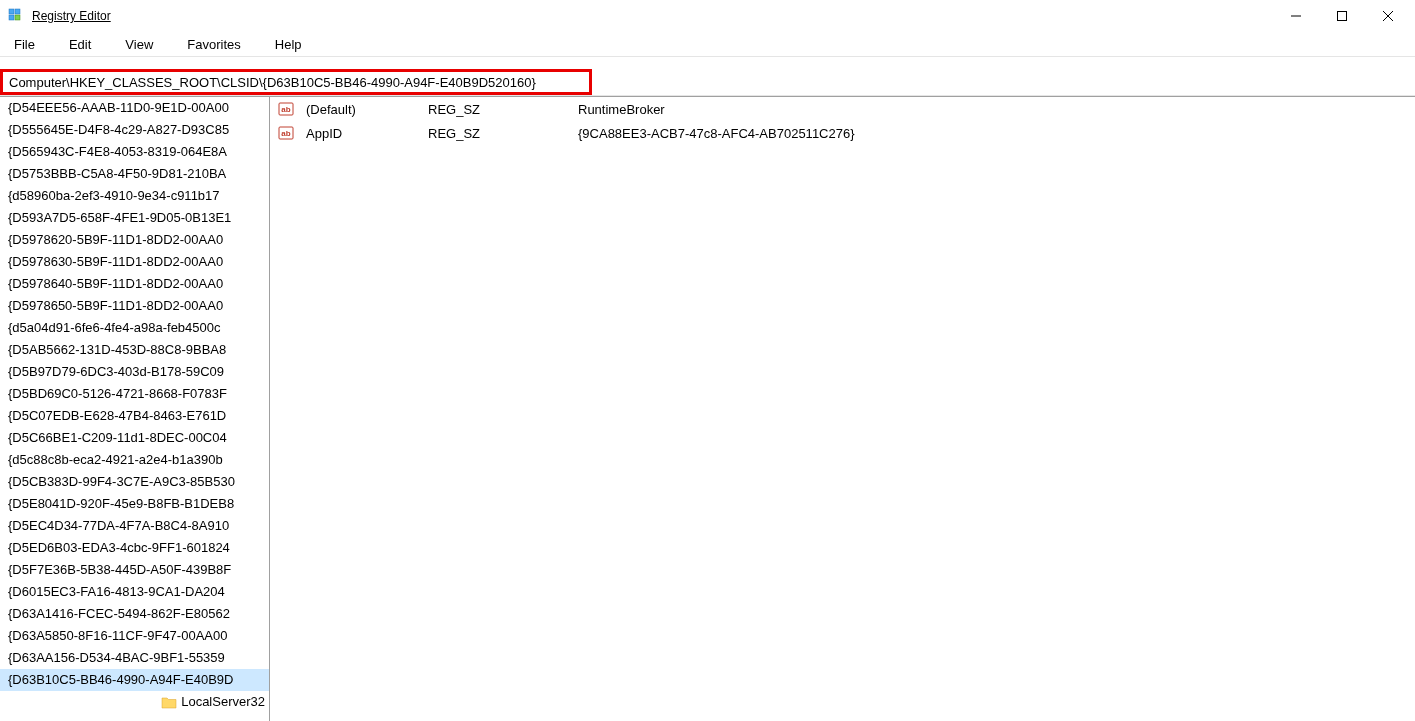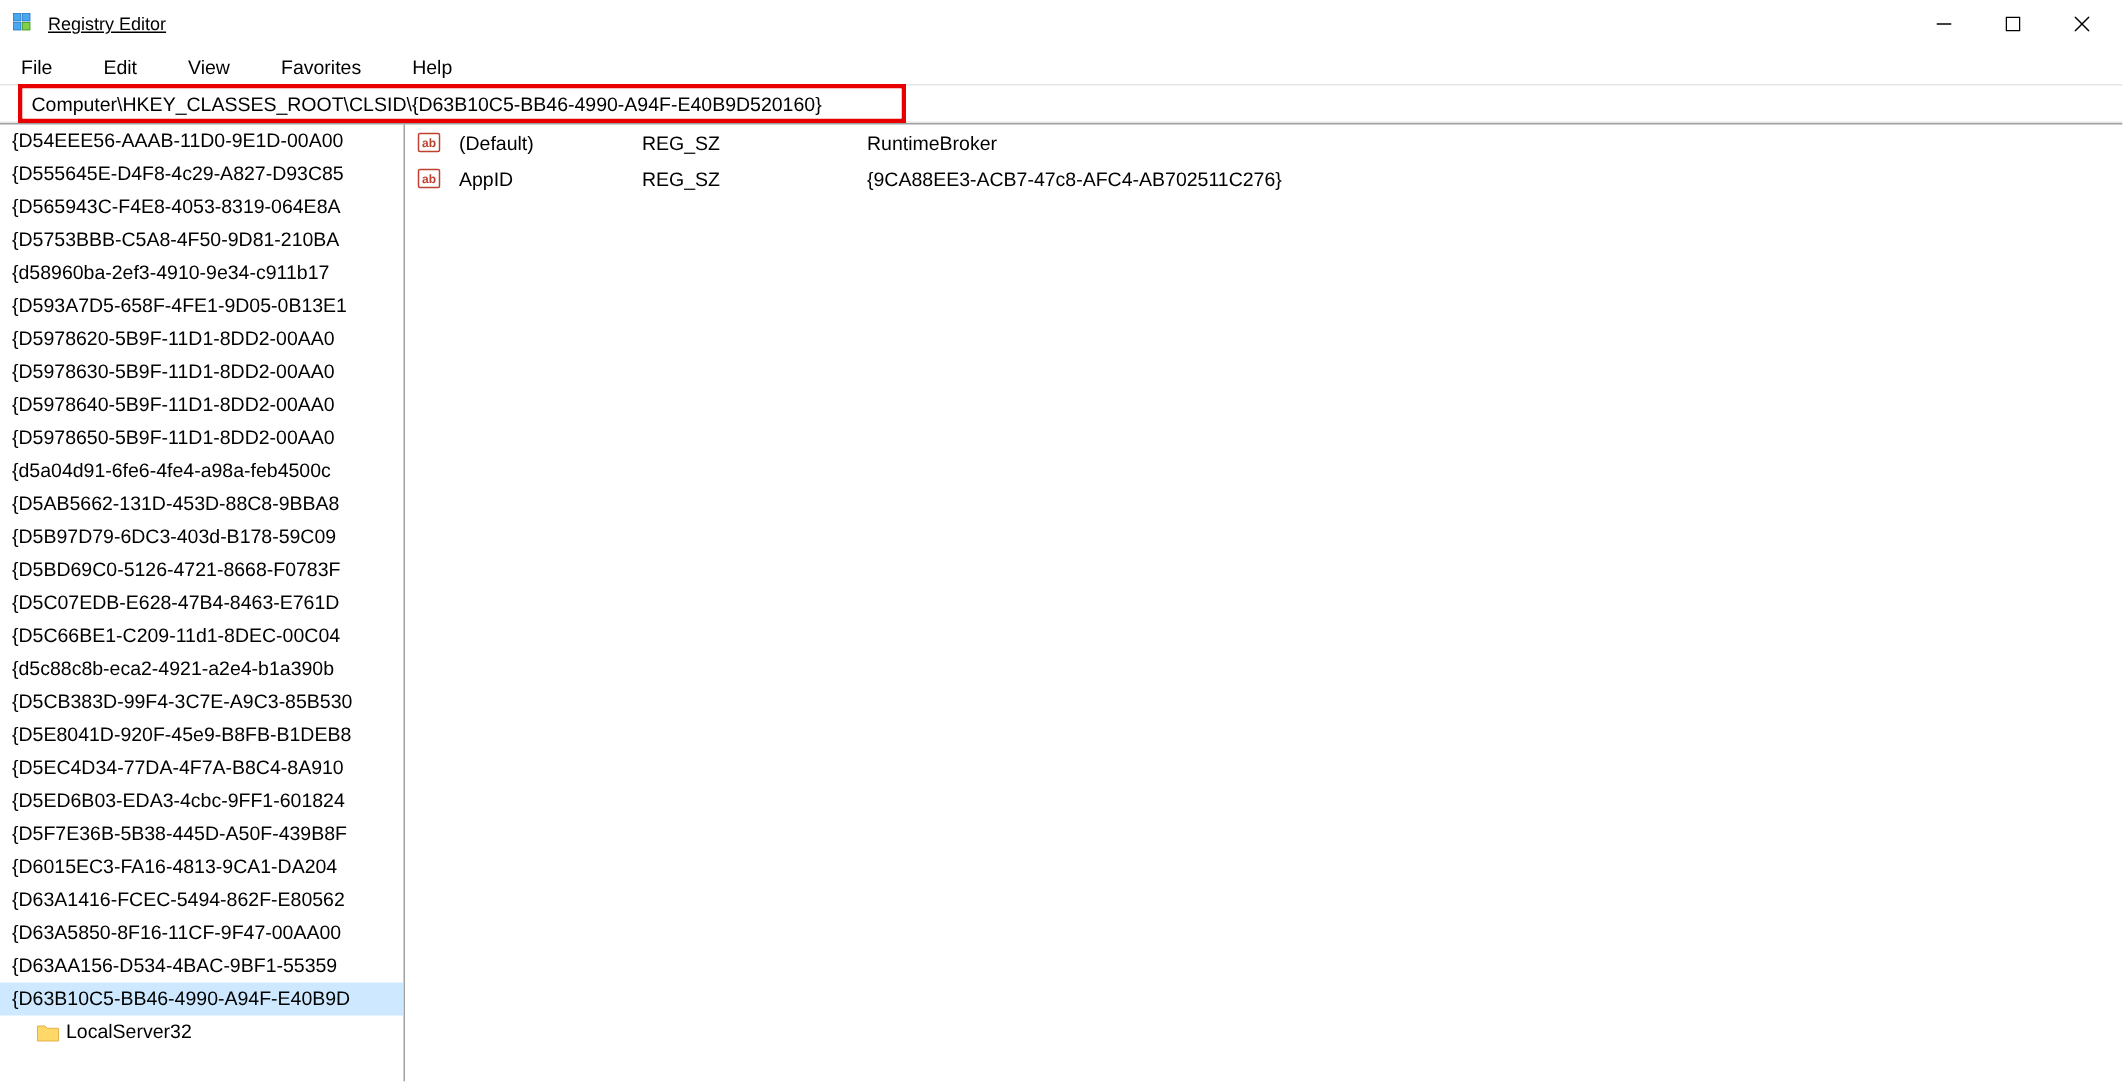"Computer\HKEY_CLASSES_ROOT\CLSID\{D63B10" .addressbar-wrapper { align-items: center -> flex-end; height: 26px -> 40px; padding-left: 12px -> none }
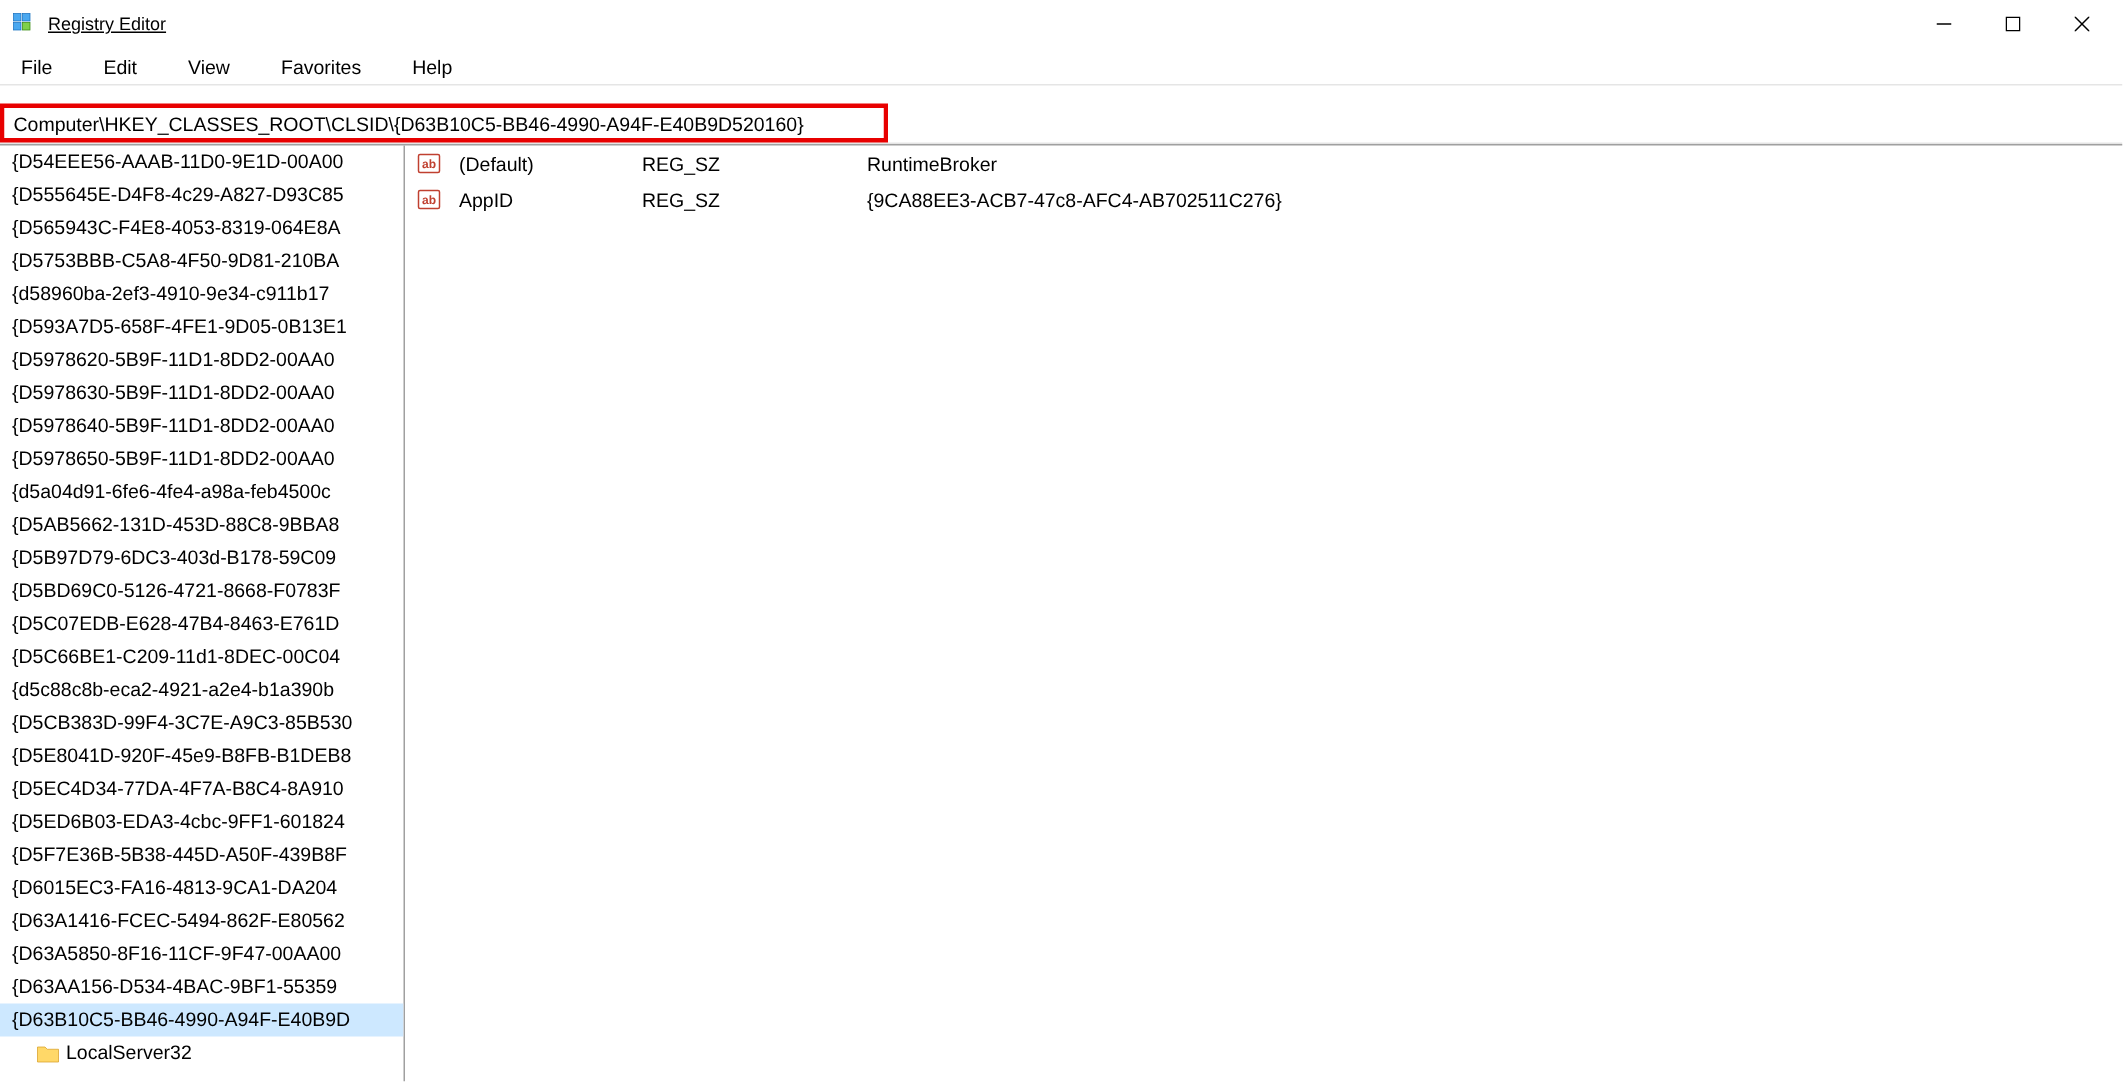"LocalServer32" .tree-item.child { justify-content: none -> flex-end }
